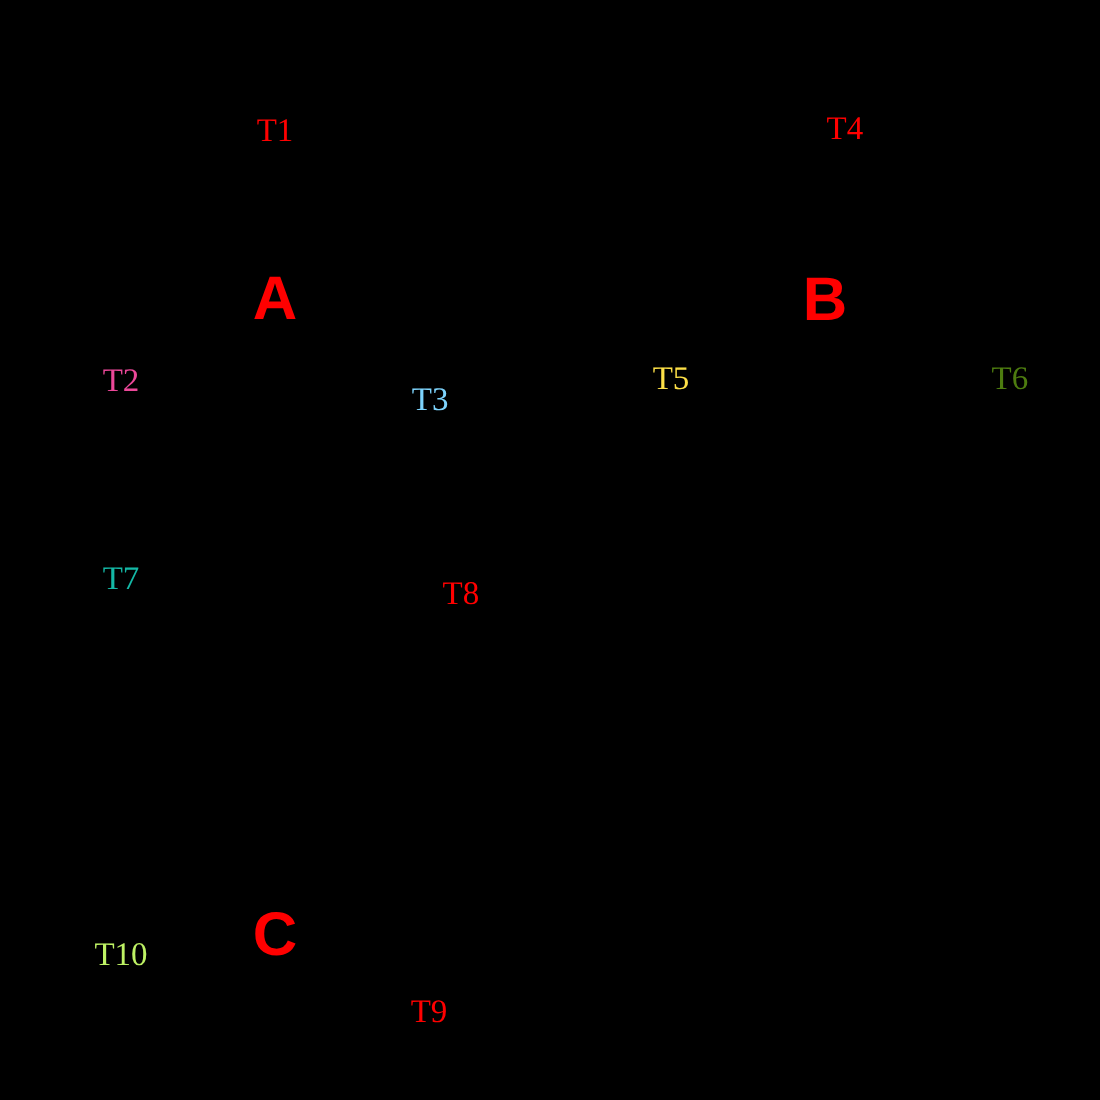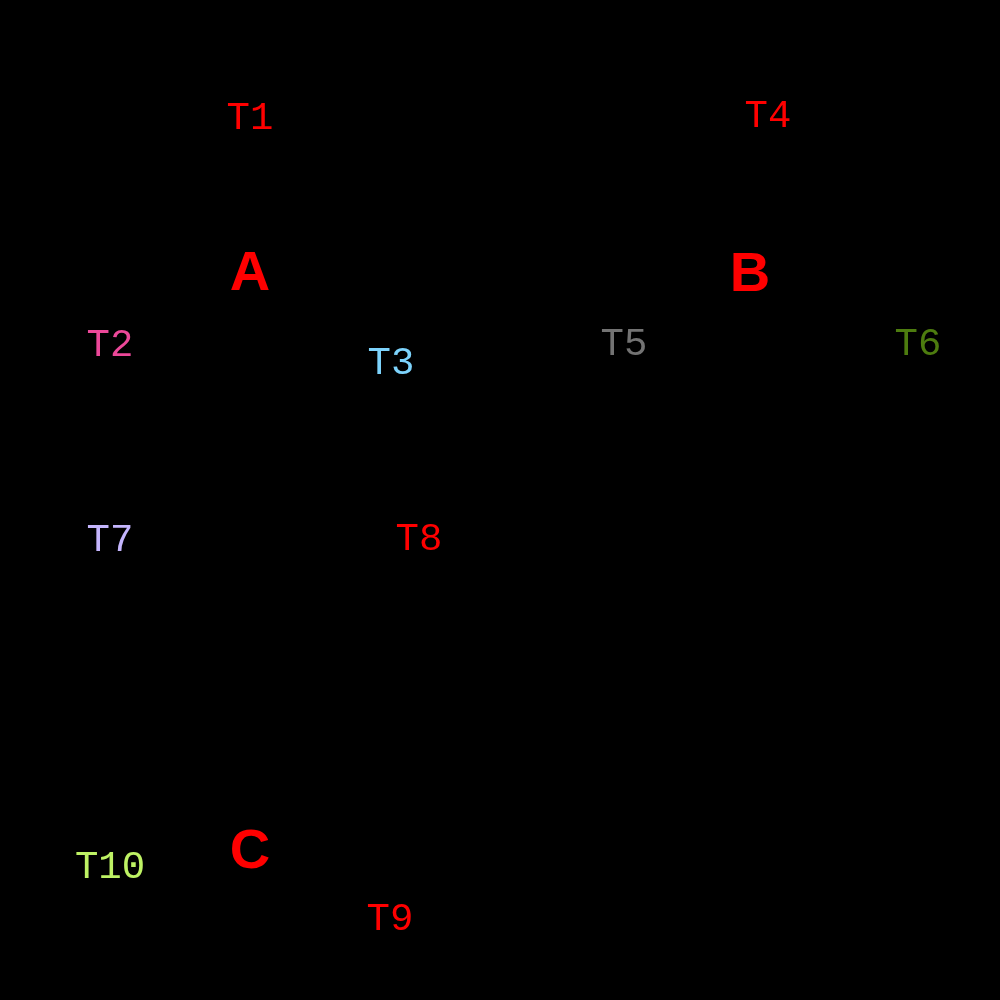"T1" .tip-label { font-family: Liberation Mono, monospace -> Liberation Serif, serif; font-size: 39px -> 30px }
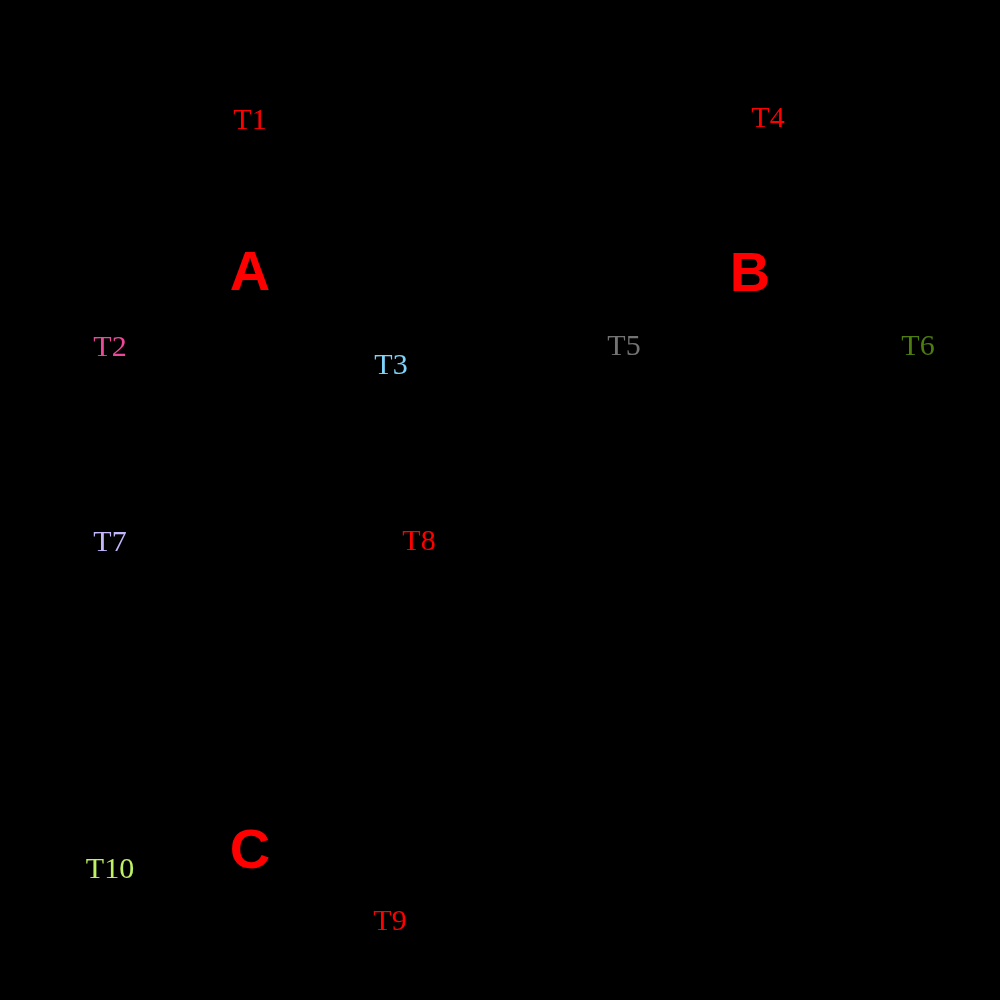"T5" span.lbl { color: #737373 -> #fde047; left: 624px -> 610px }
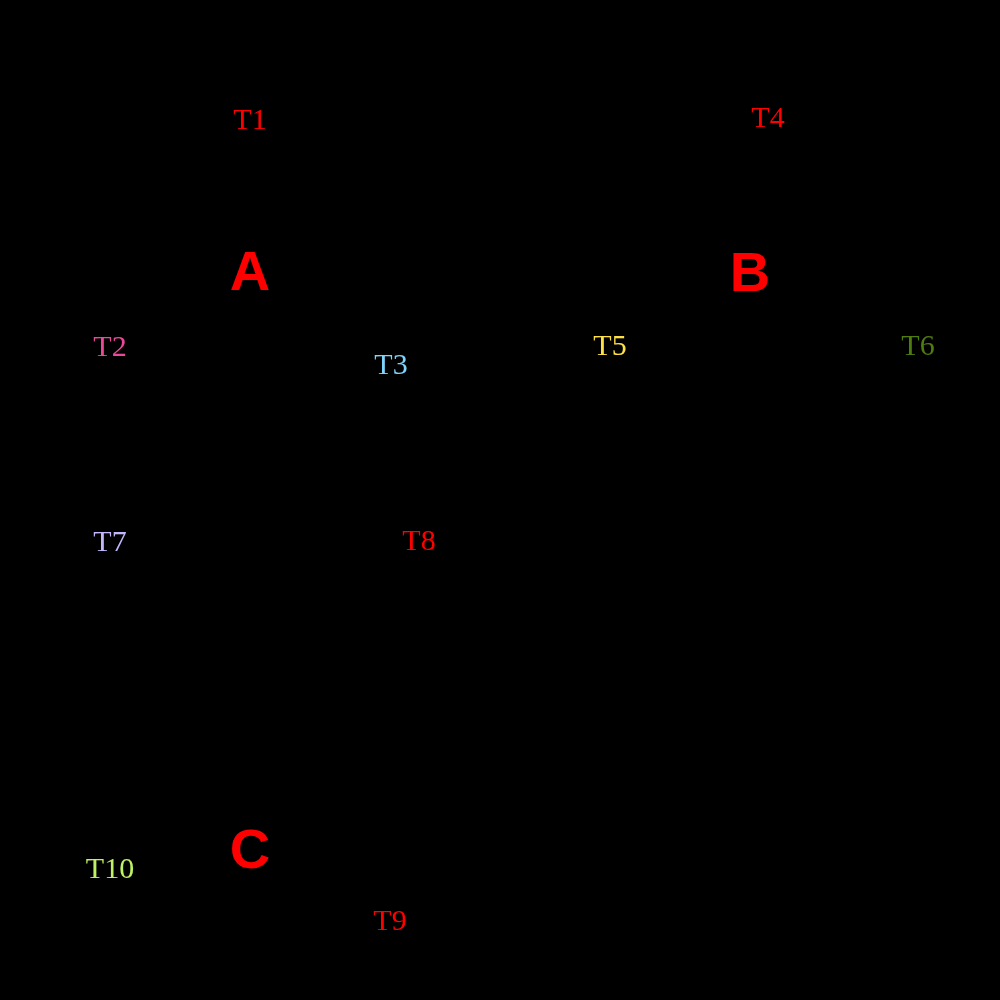"T7" span.lbl { color: #c4b5fd -> #14b8a6; top: 541px -> 526px }
